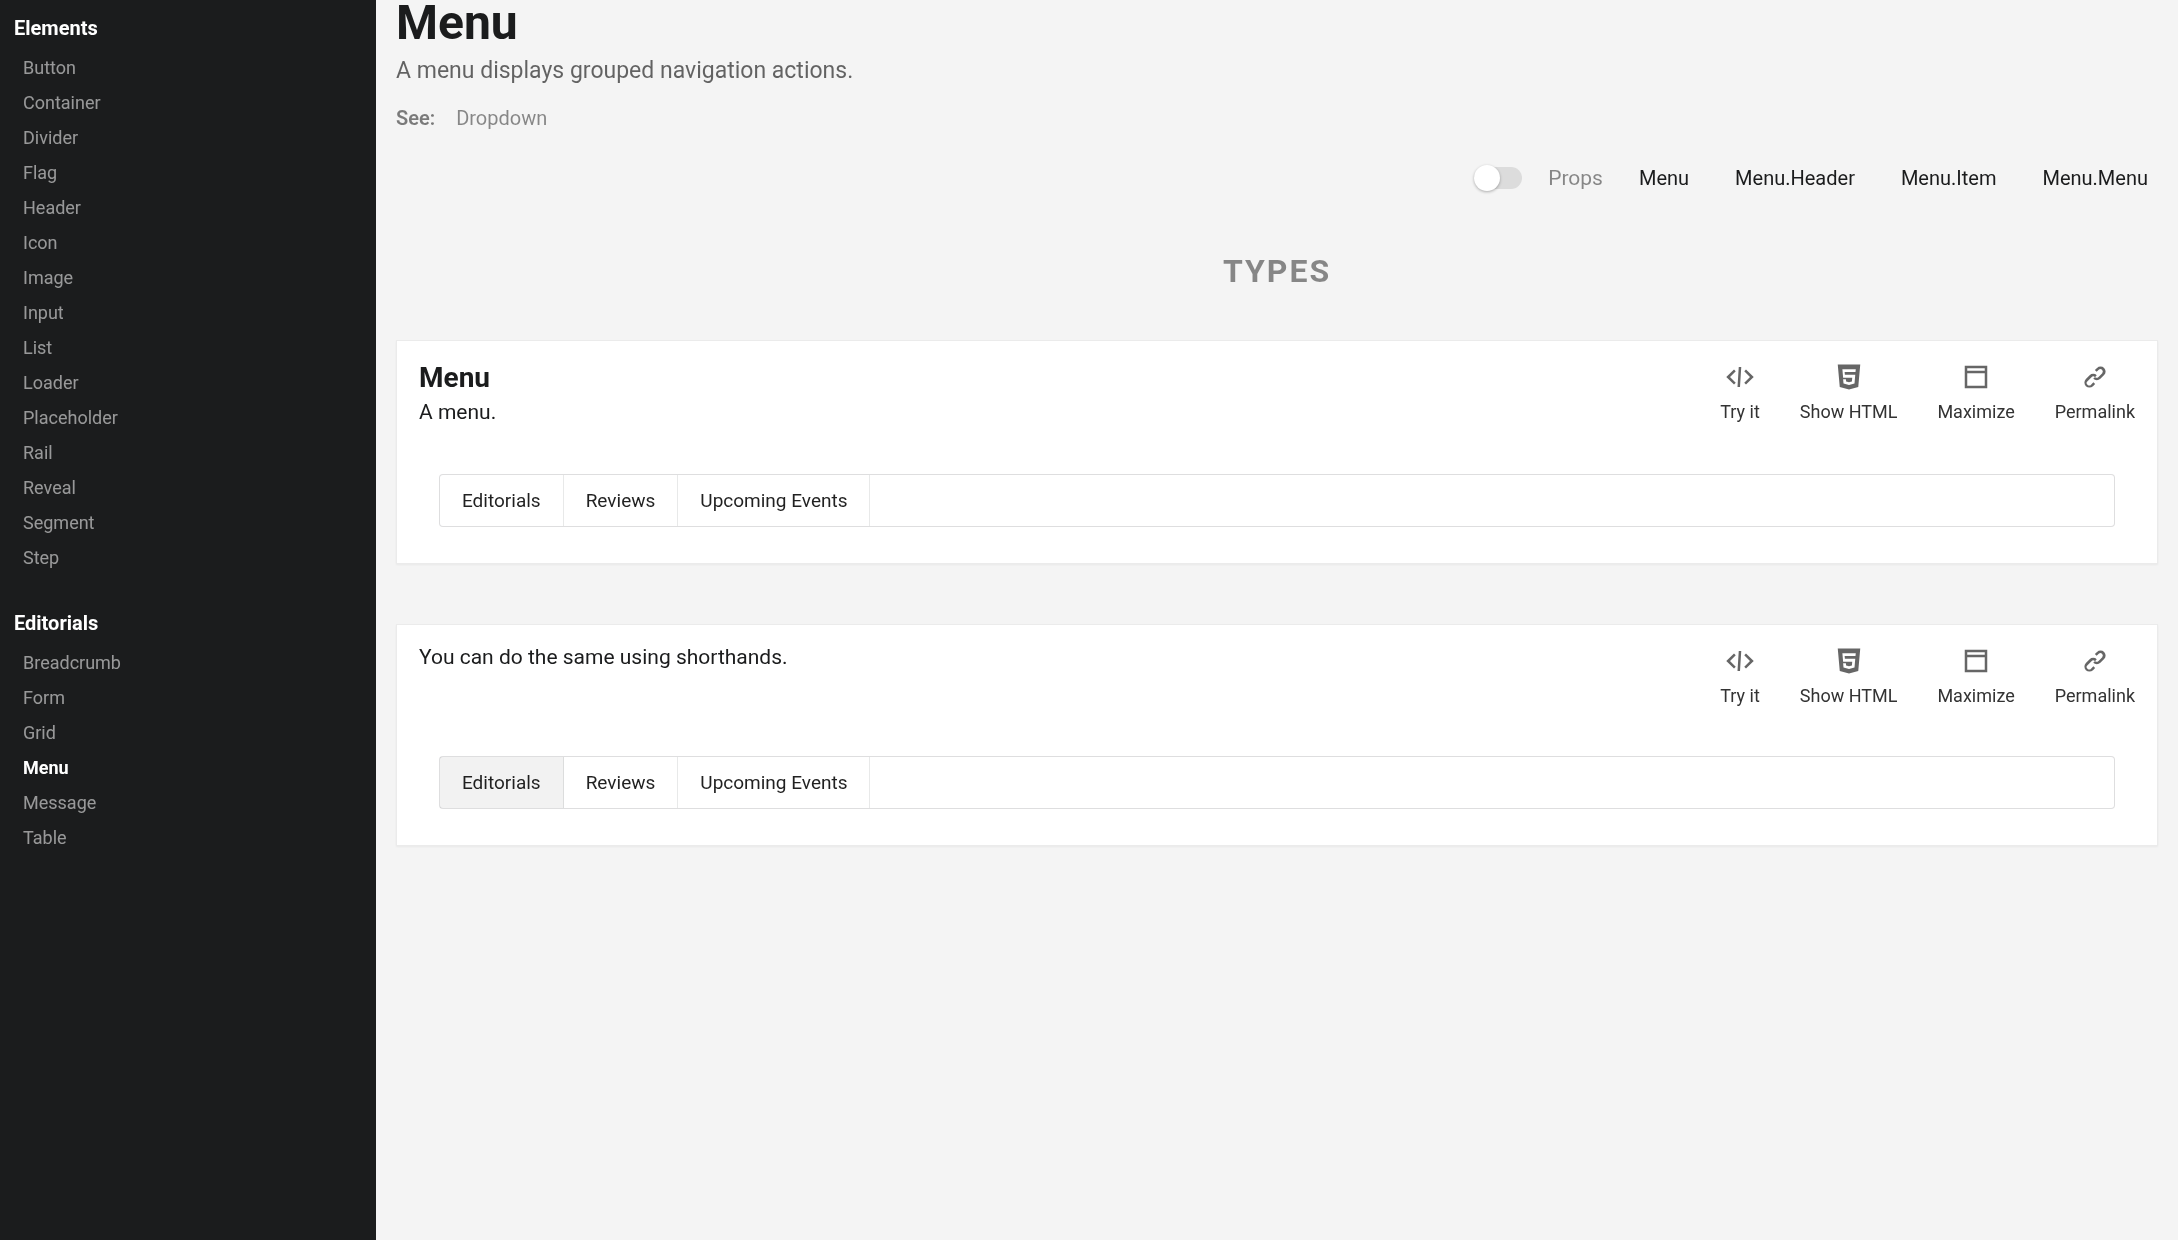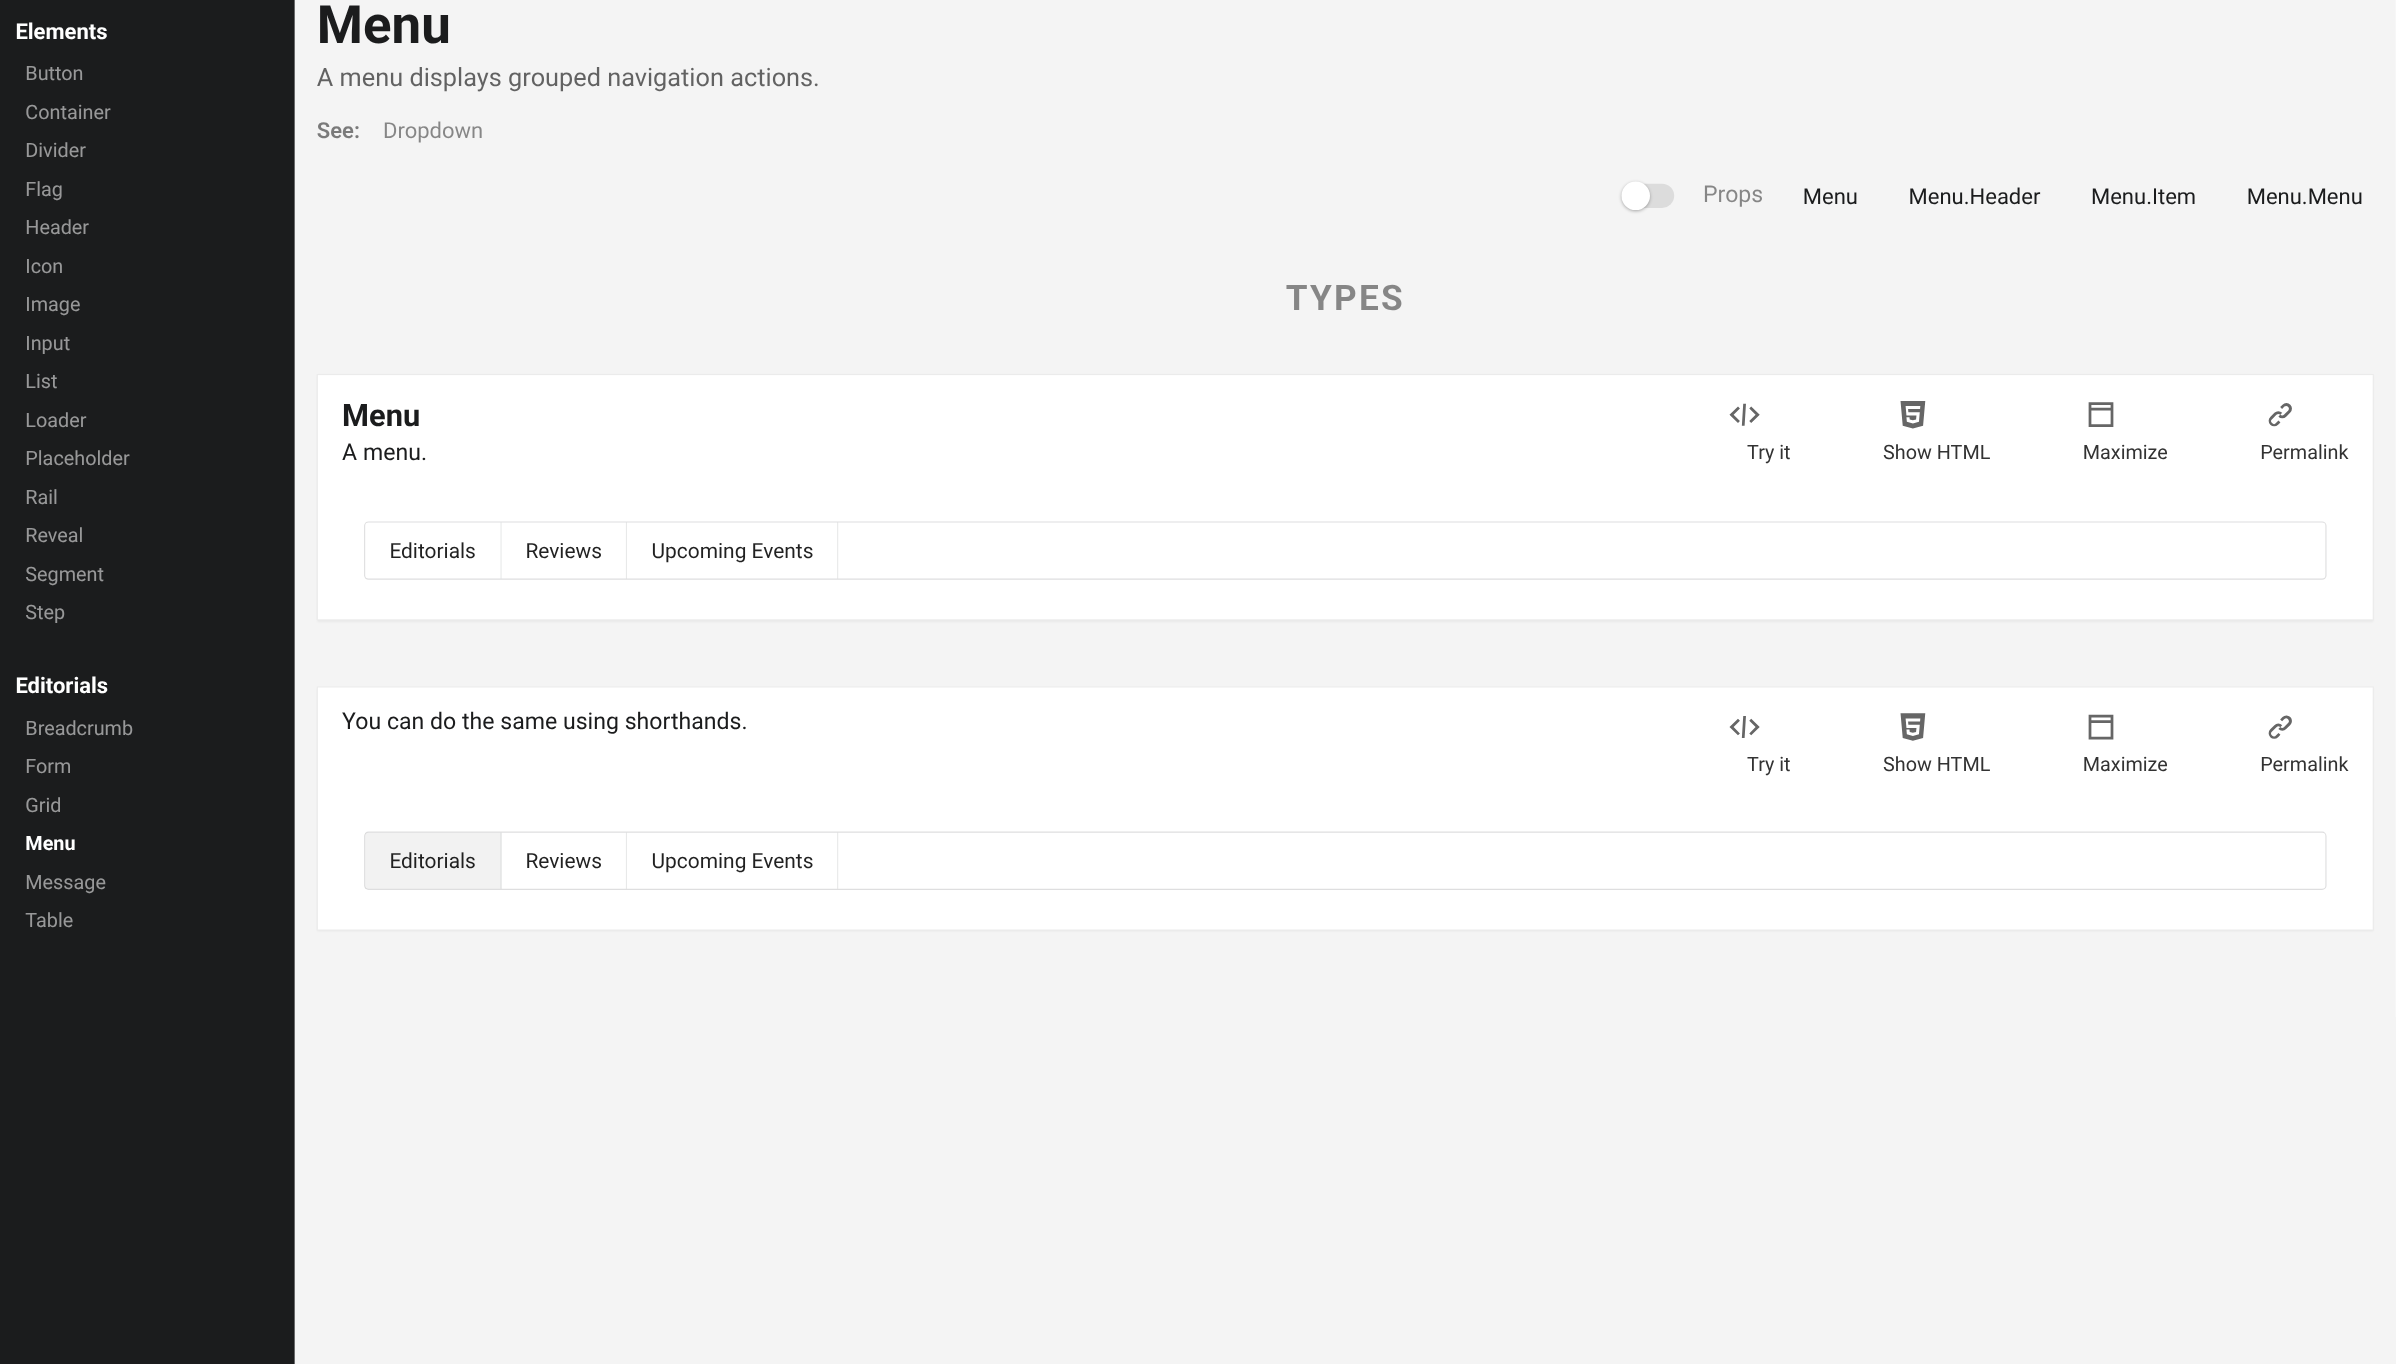"Elements" .sidebar { width: 268px -> 376px }
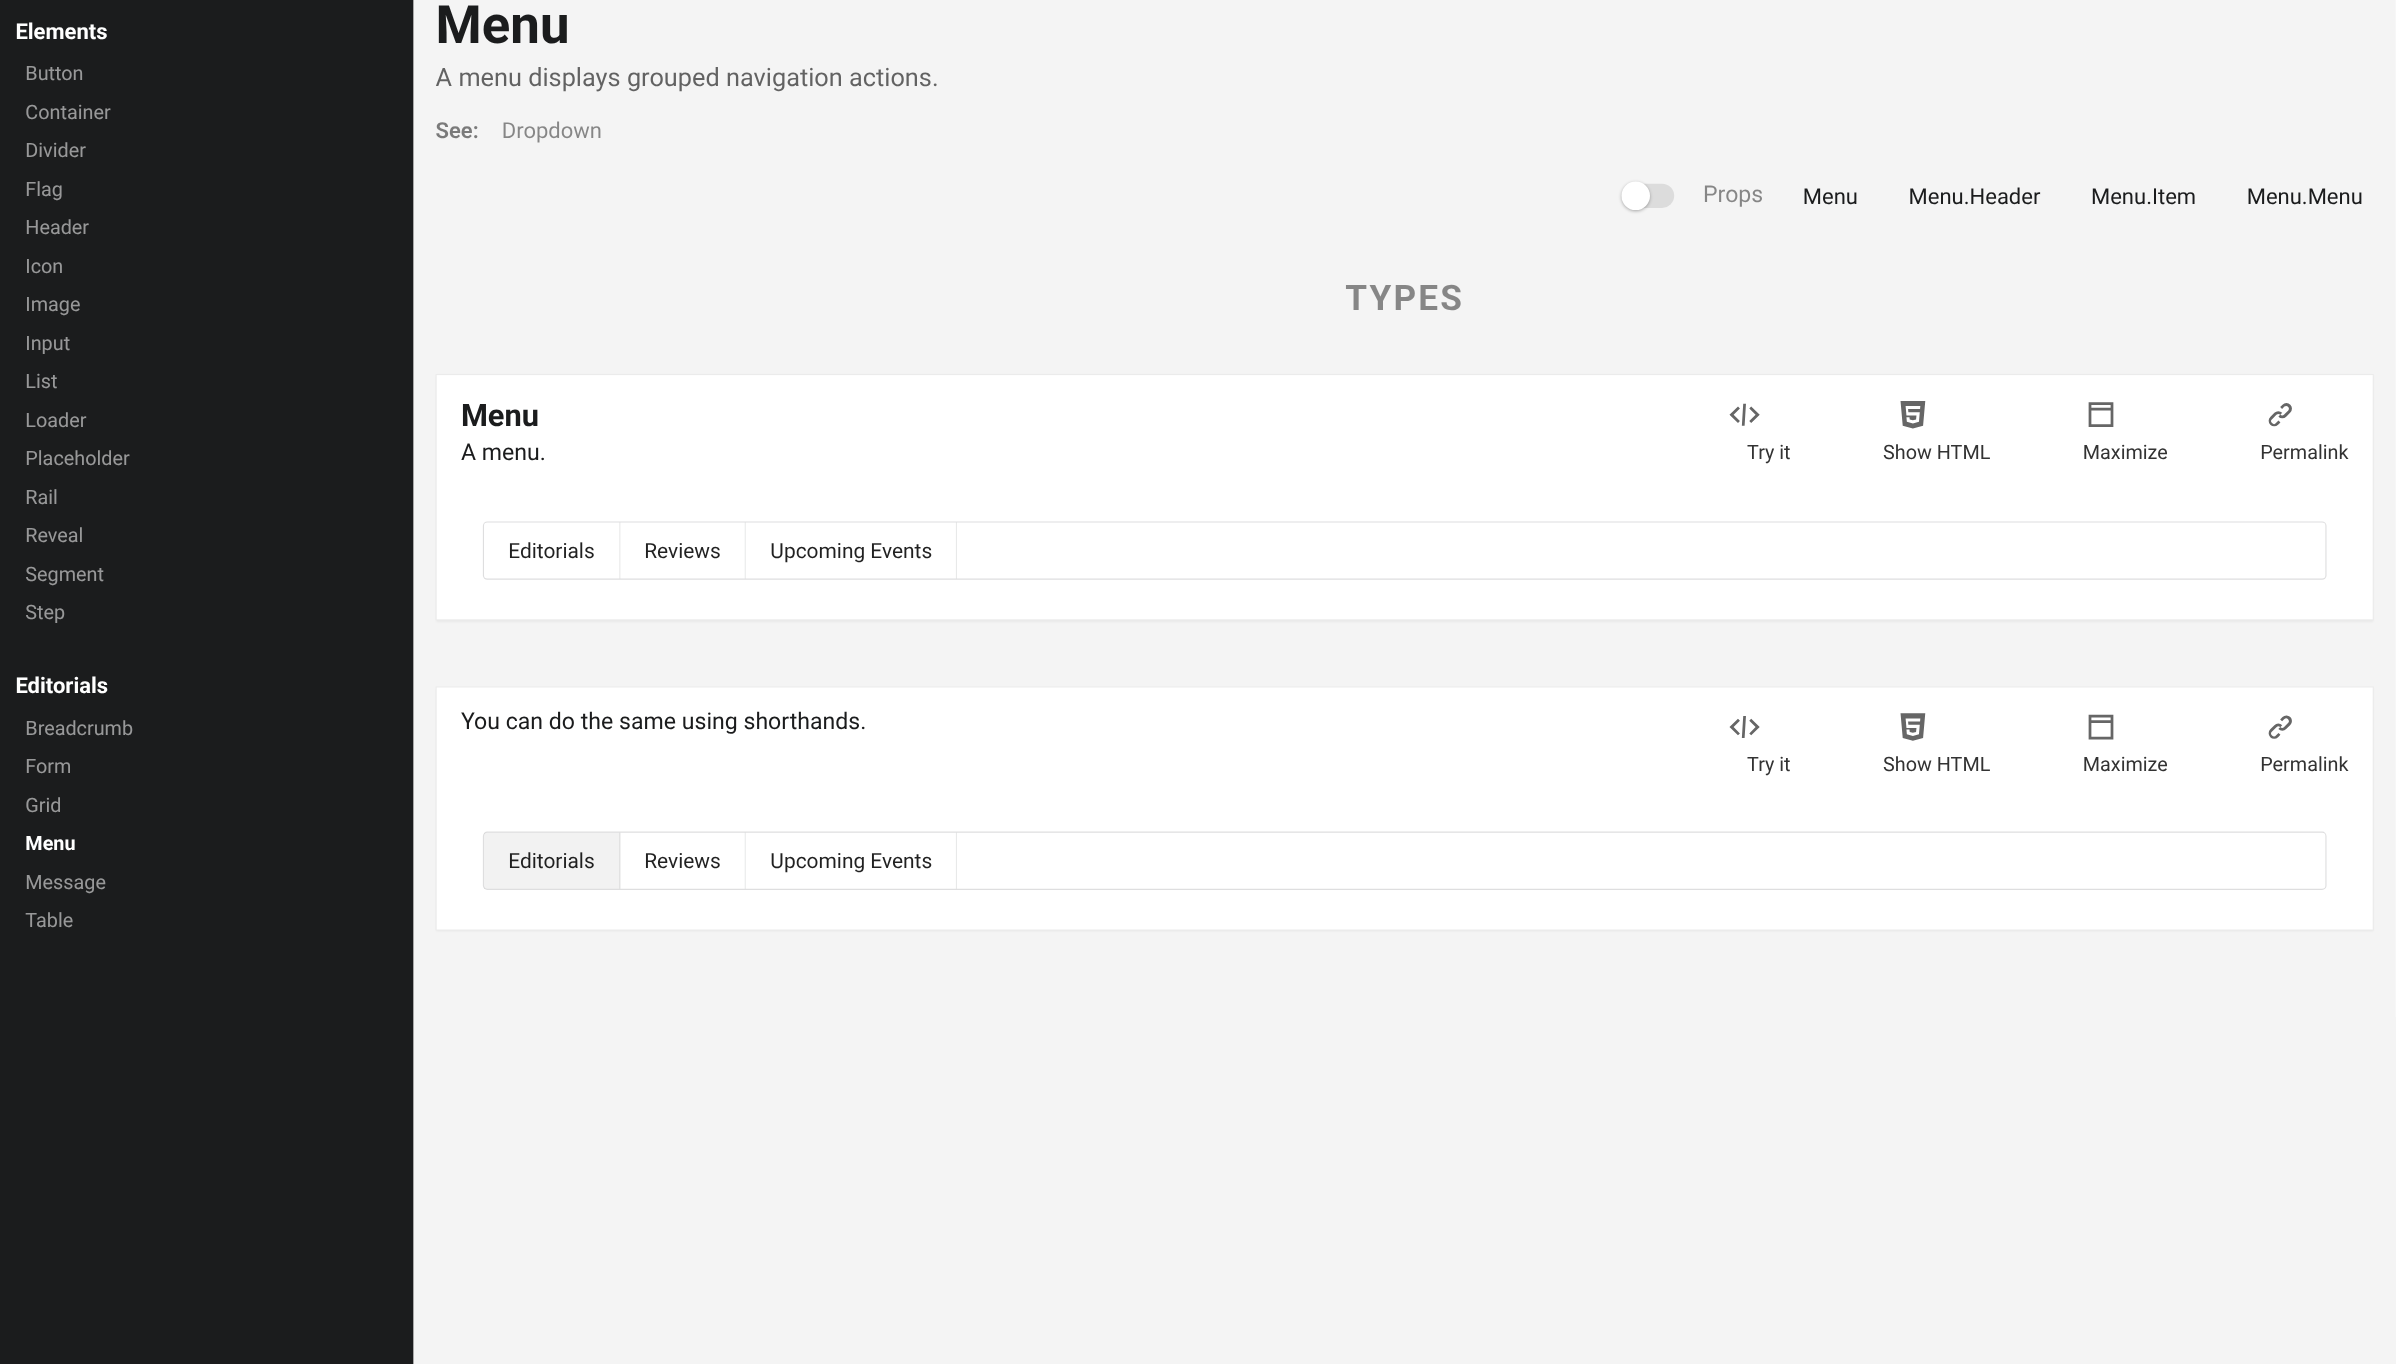"Try it" .action-label { margin-left: 44px -> none }
